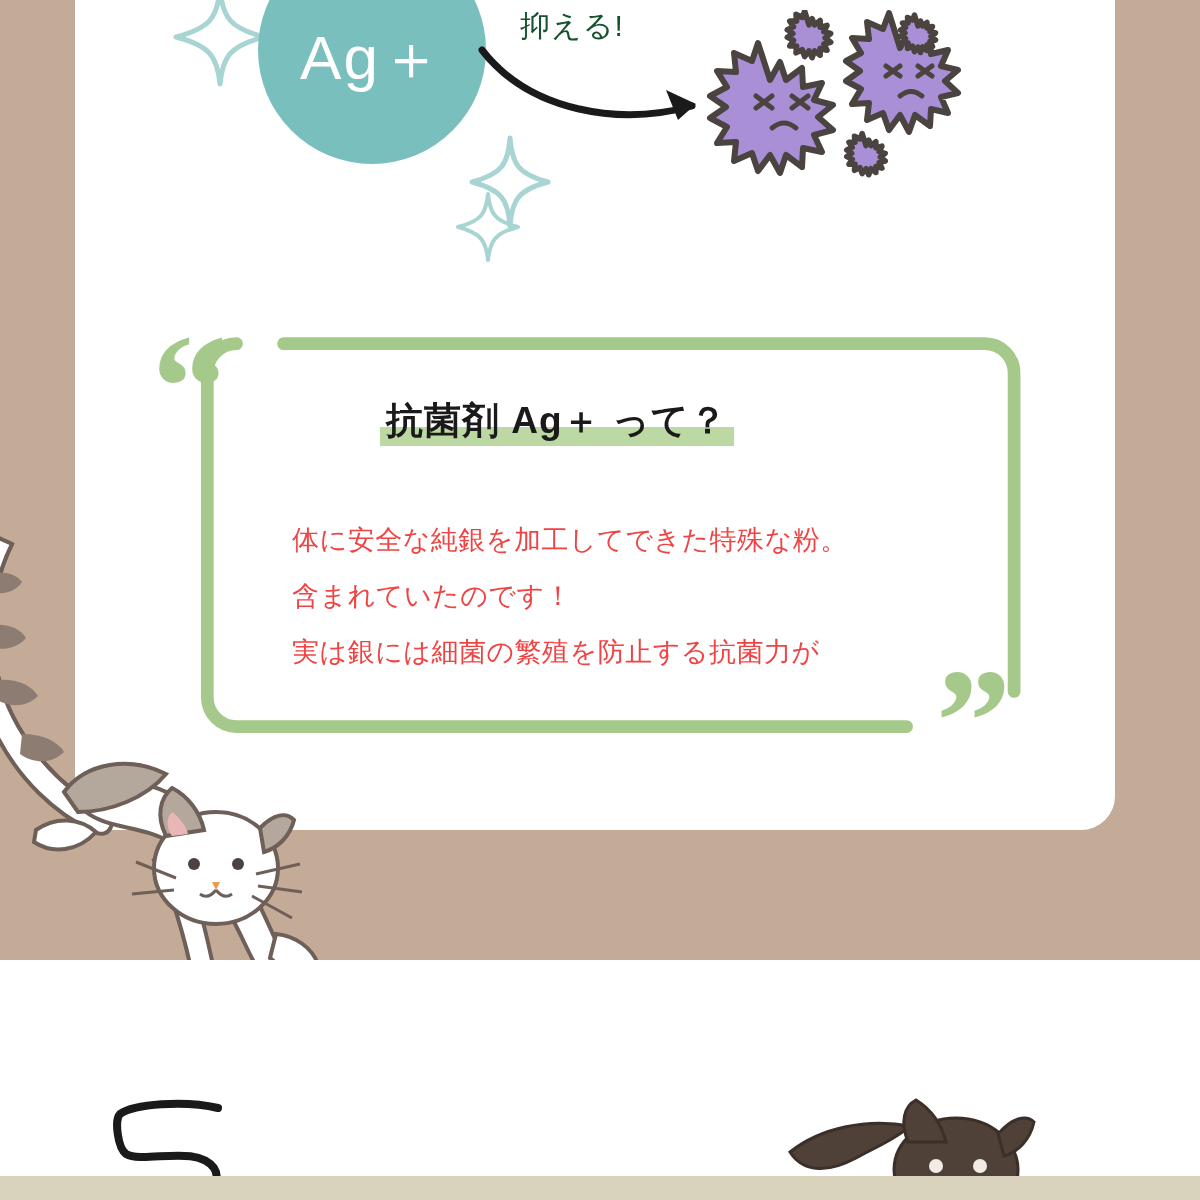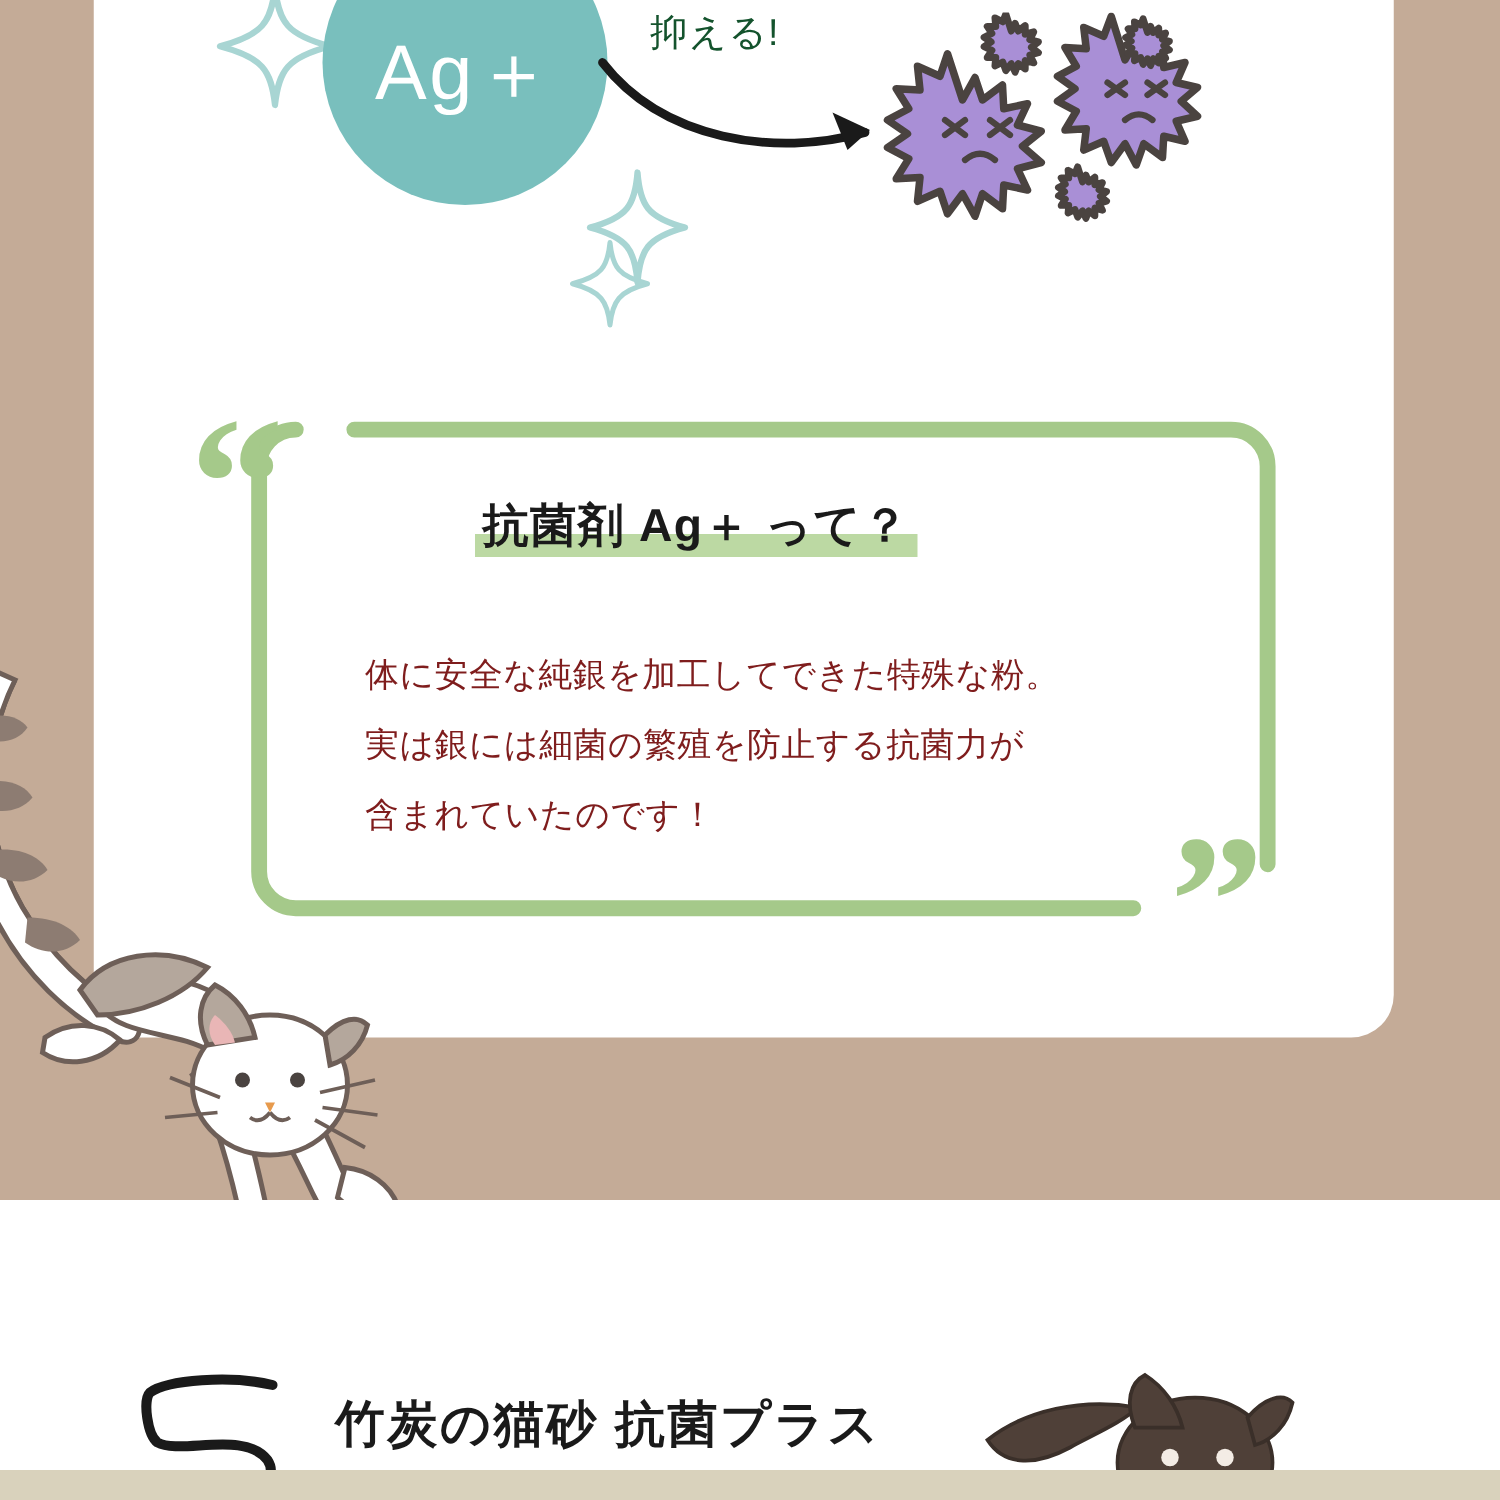"体に安全な純銀を加工してできた特殊な粉。" .quote-body { color: #7f1d1d -> #ef4444 }
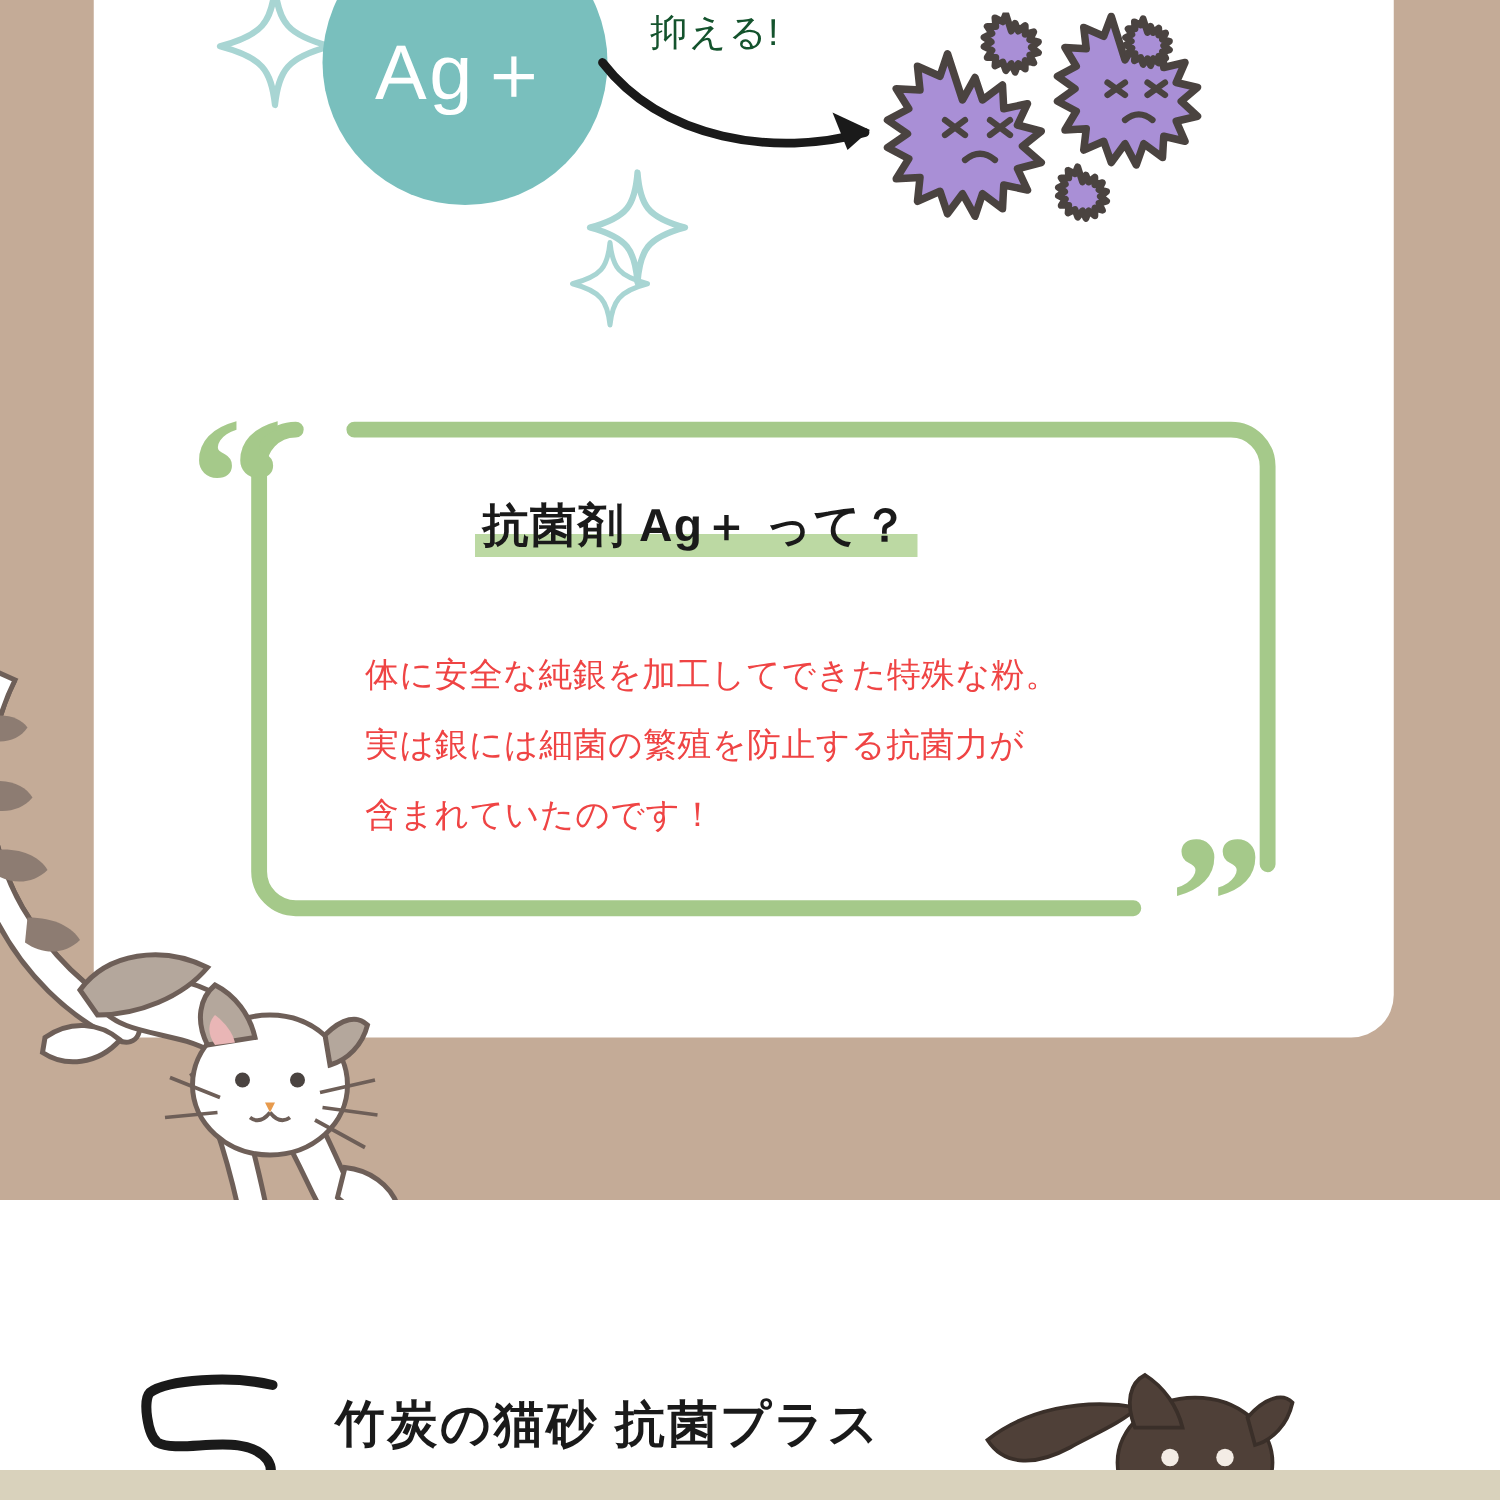"実は銀には細菌の繁殖を防止する抗菌力が" div { order: before "含まれていたのです！" -> after "含まれていたのです！" }
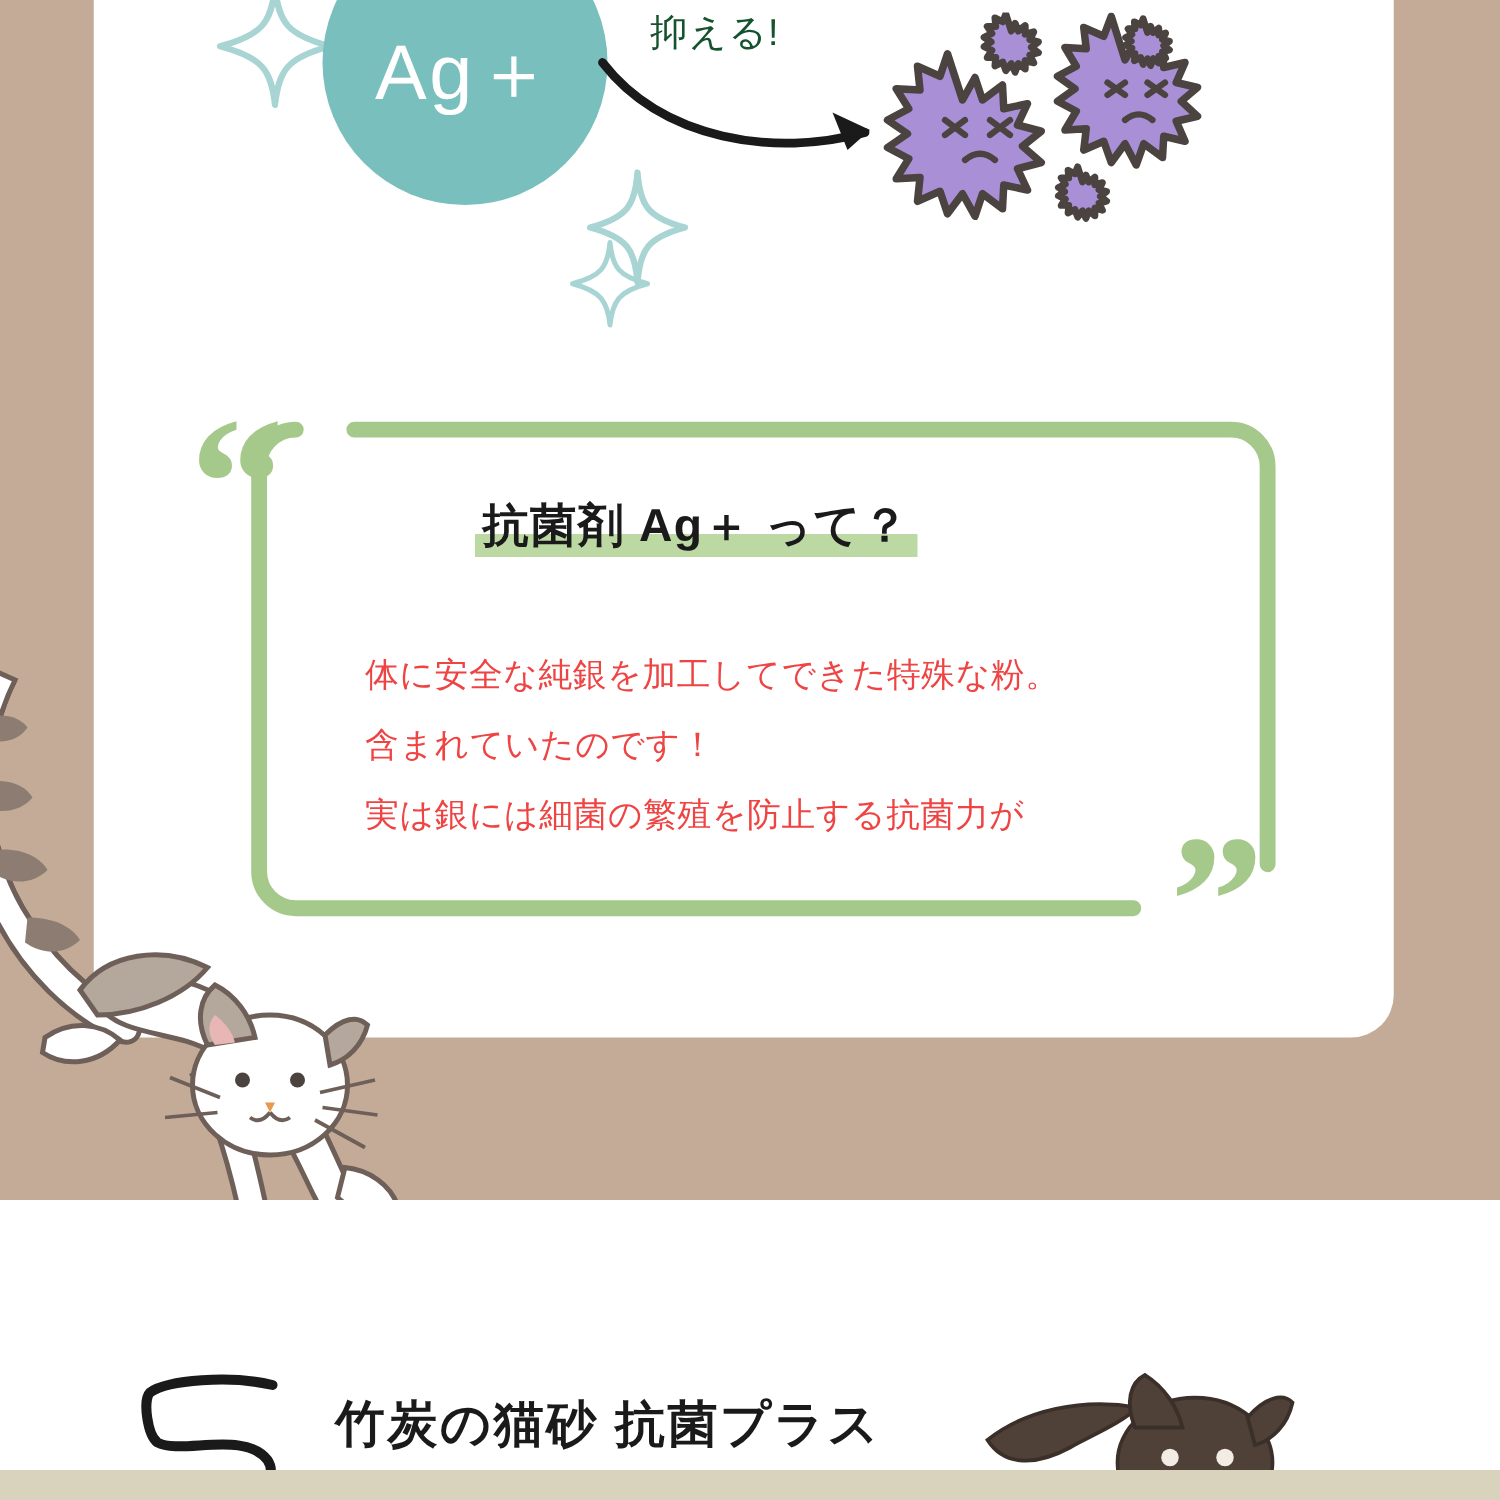"竹炭の猫砂 抗菌プラス" div.bottom-title { html: <div>竹炭の猫砂 抗菌プラス</div> -> none }
